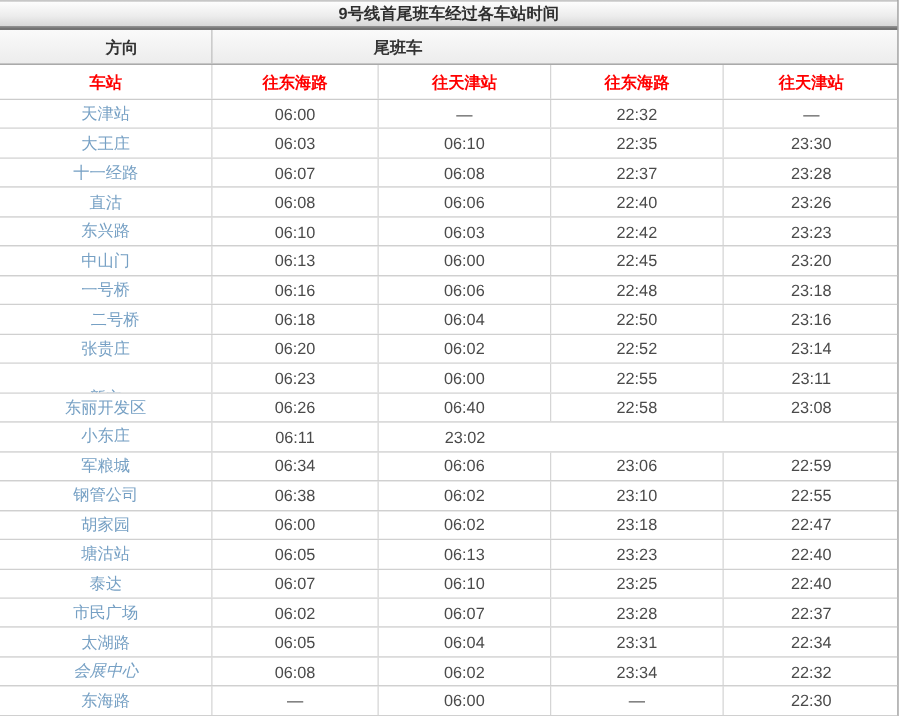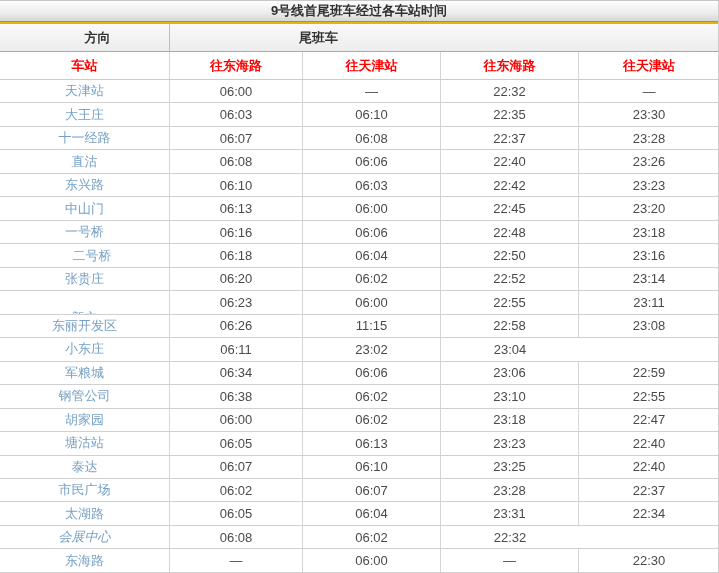"9号线首尾班车经过各车站时间" #app { background: #eab308 -> #737373 }
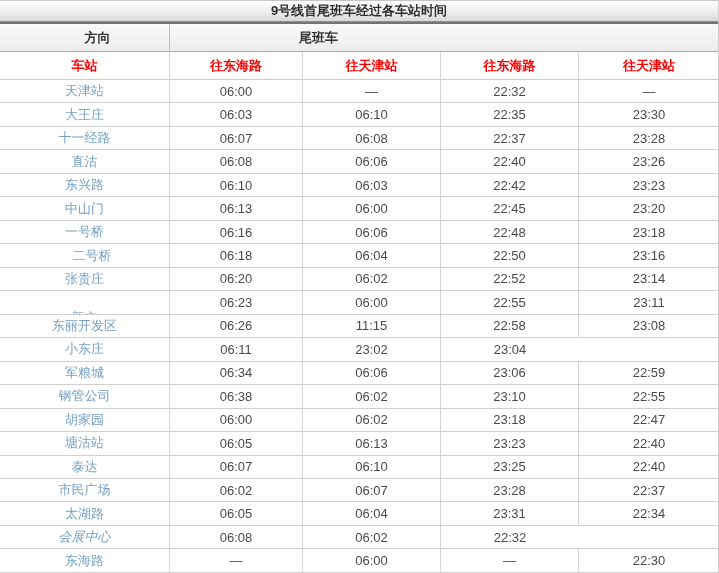"11:15" div.cell { text: 11:15 -> 06:40 }
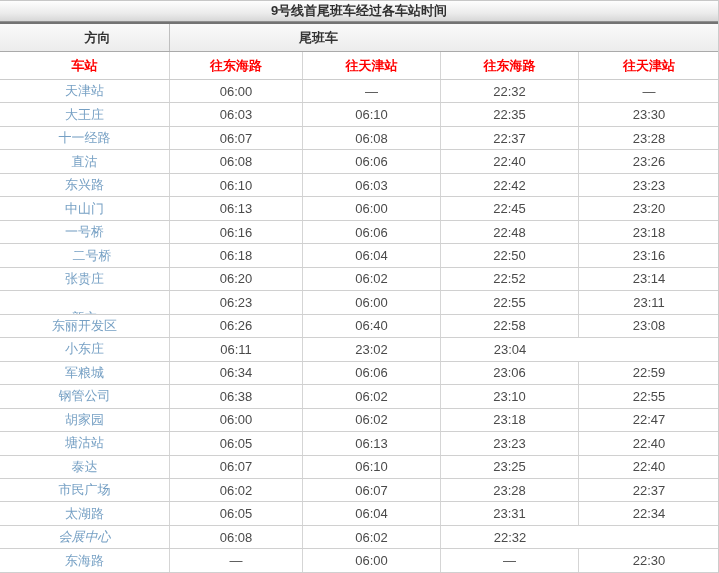"23:04" div.cell { html: <div>23:04</div> -> none }
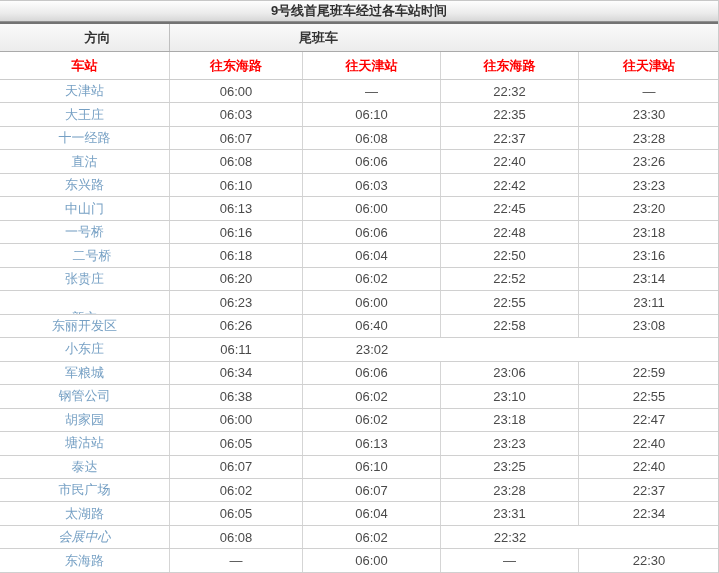"23:34" div.cell { html: none -> <div>23:34</div> }
